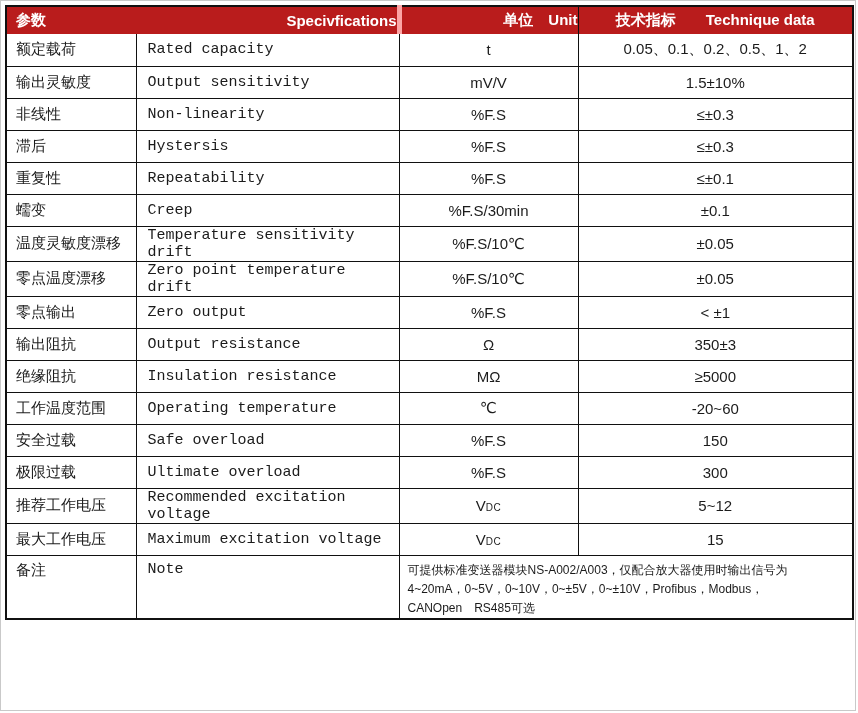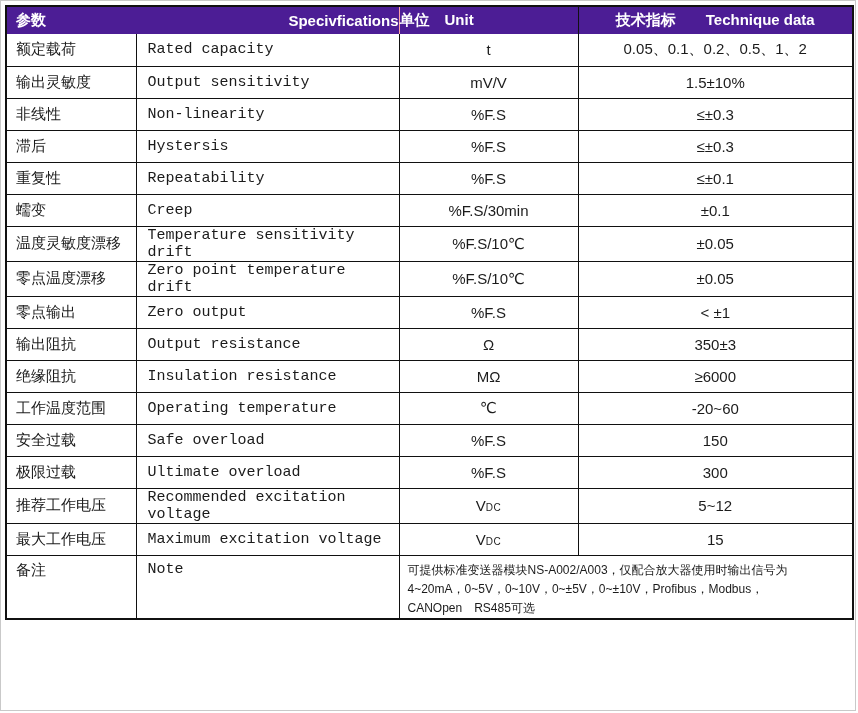"参数" thead th { background: #4c1d95 -> #b91c1c }
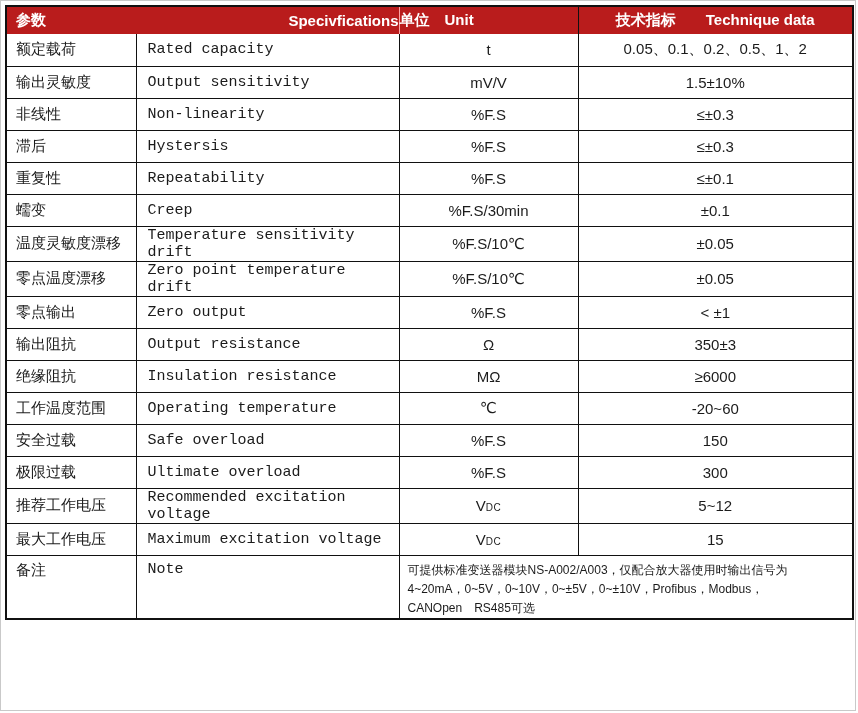"单位 Unit" thead th.h-unit { border-left: 1px solid #fca5a5 -> 5px solid #fca5a5; text-align: left -> right }
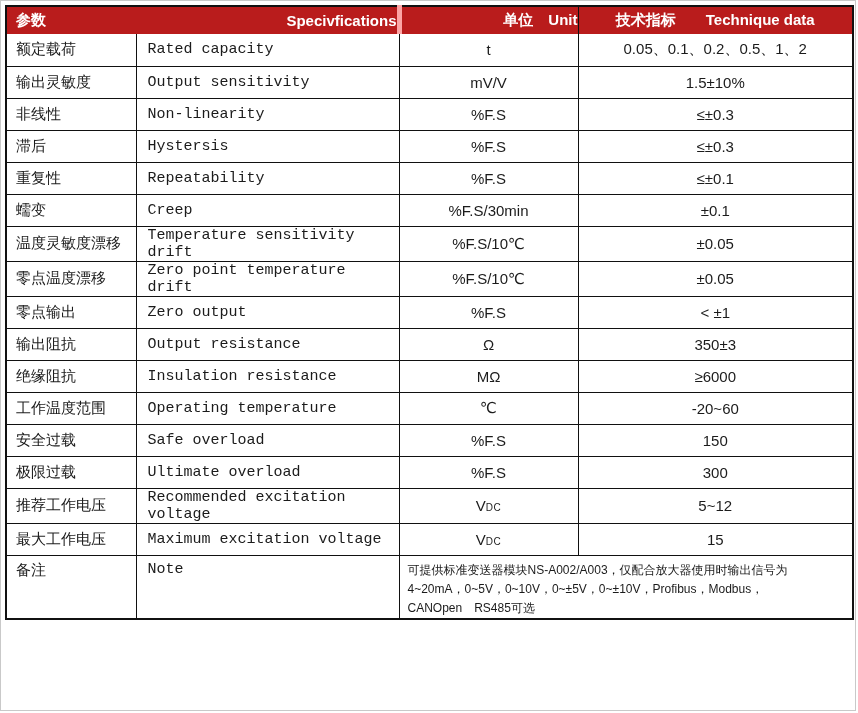"≥6000" td.value { text: 6000 -> 5000 }
